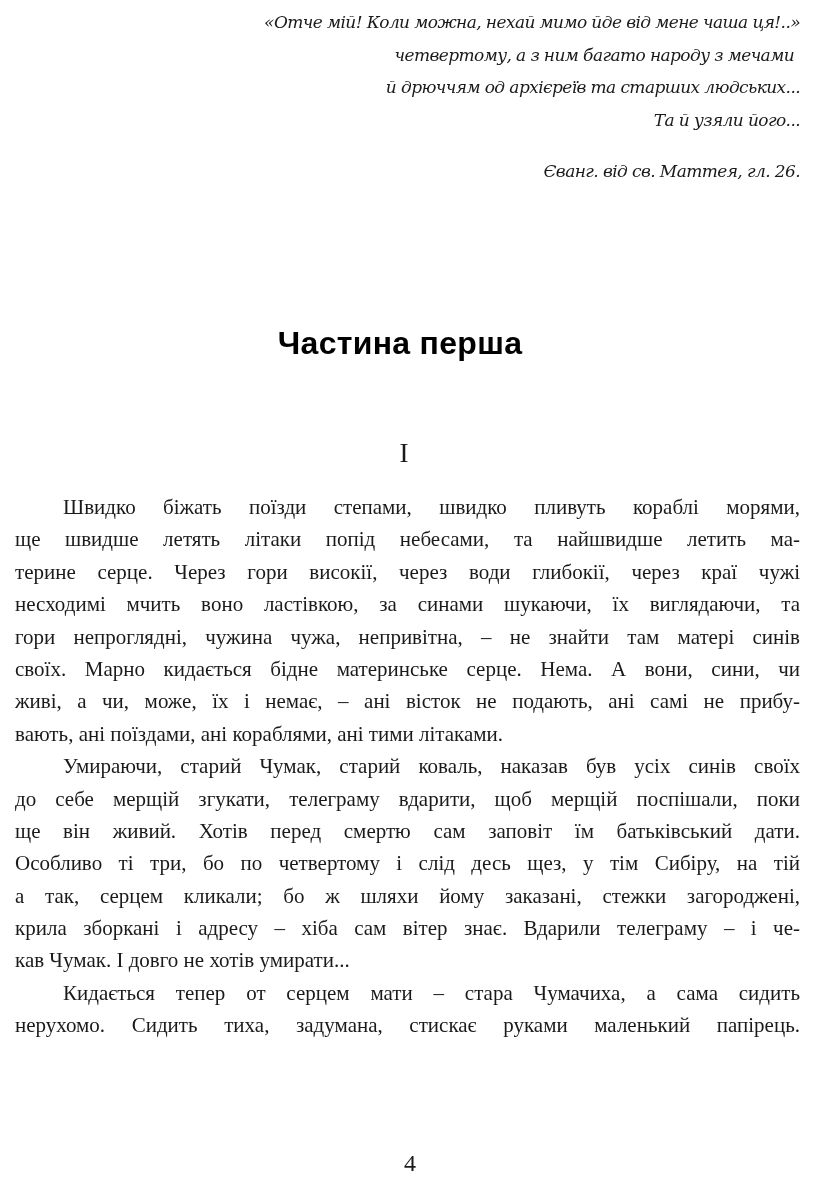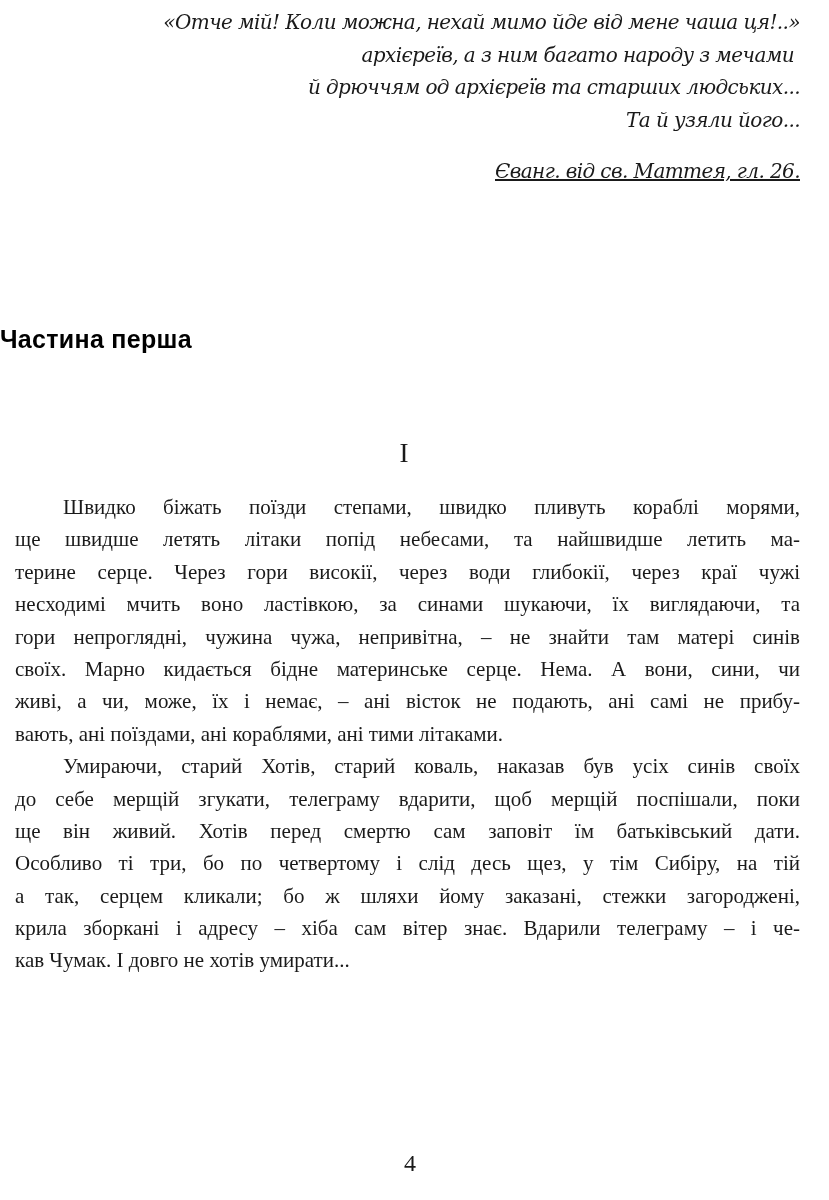"«Отче мій! Коли можна, нехай" .epigraph { font-size: 20px -> 17px }
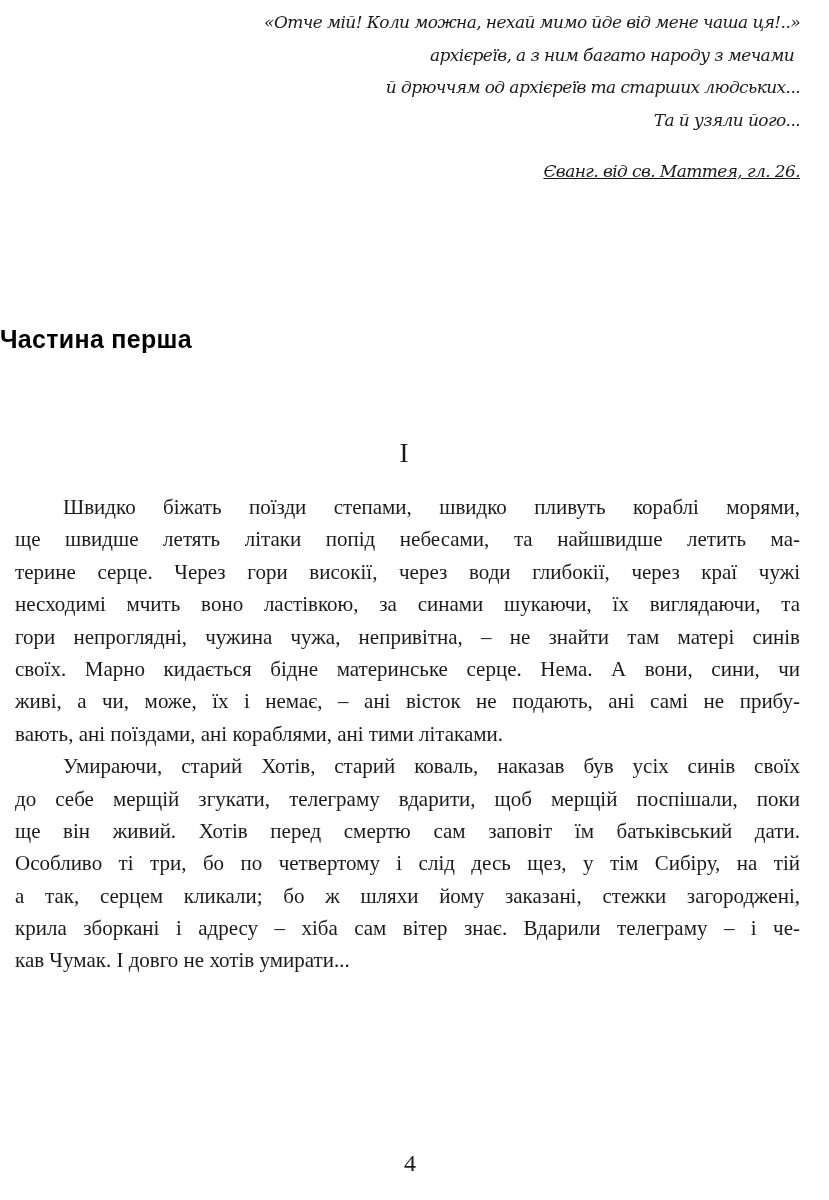"архієреїв, а з ним багато" span.line { text: архієреїв -> четвертому }
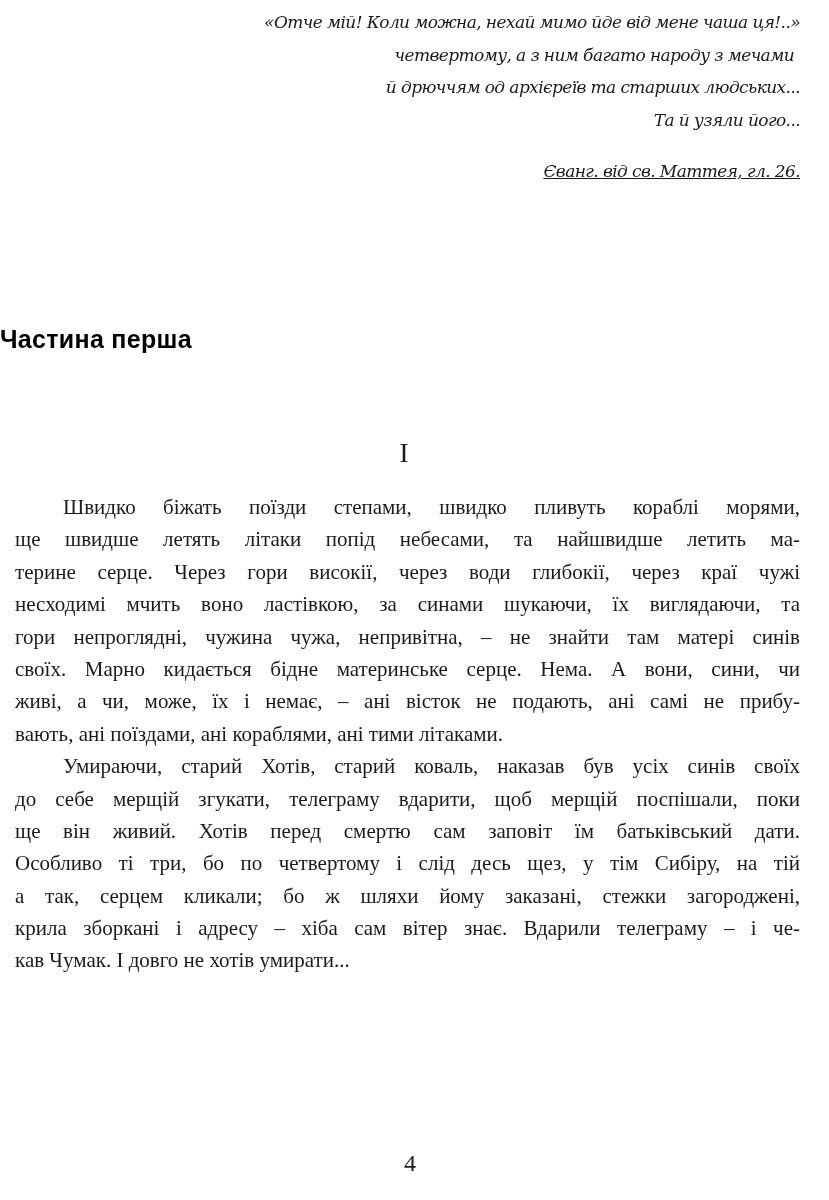"Єванг. від св. Маттея, гл." .epigraph .attribution { text-decoration: underline -> none }
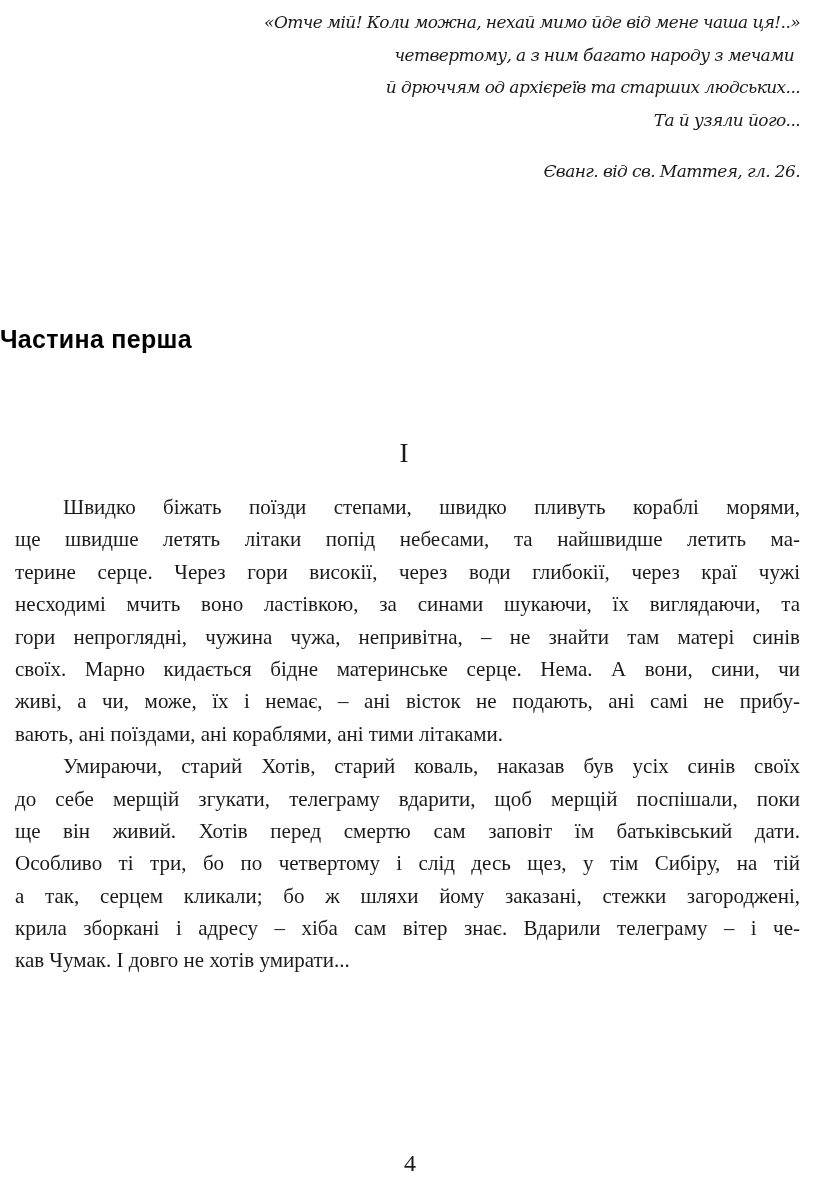"Частина перша" .heading { font-size: 25px -> 32px; text-align: none -> center }
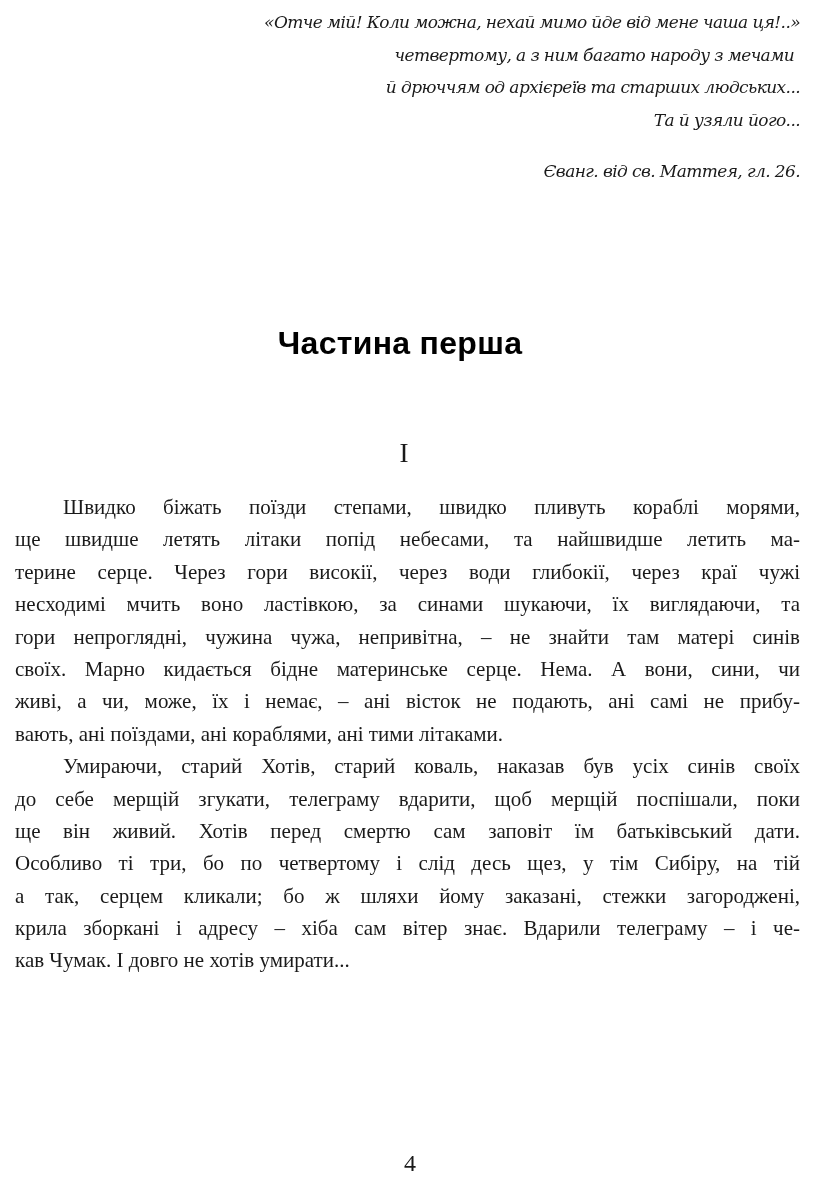"Умираючи, старий Хотів, старий коваль," span.line { text: Хотів -> Чумак }
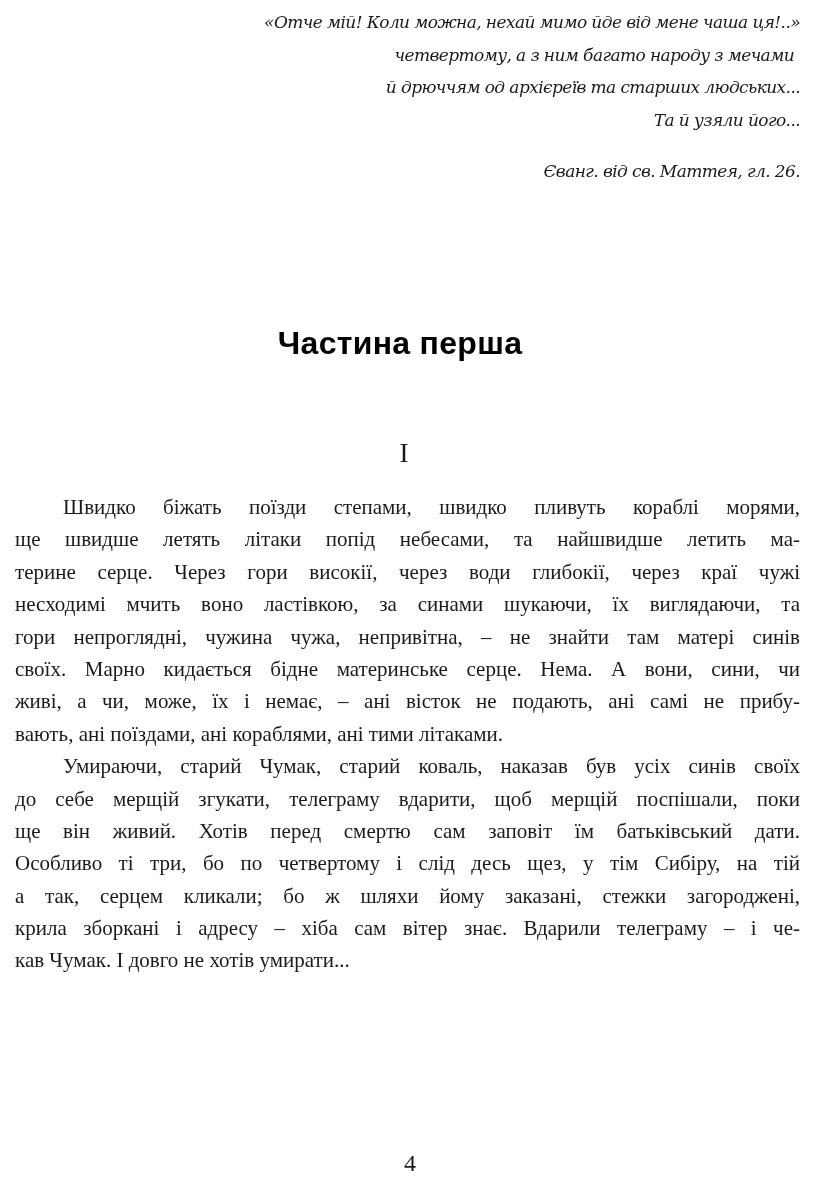"Кидається тепер от серцем мати" div { html: none -> <div> <span>Кидається тепер от серцем мати – стара Чумачиха, а сама сидить</span> <span>нерухомо. Сидить тиха, задумана, стискає руками маленький папірець.</span> </div> }
